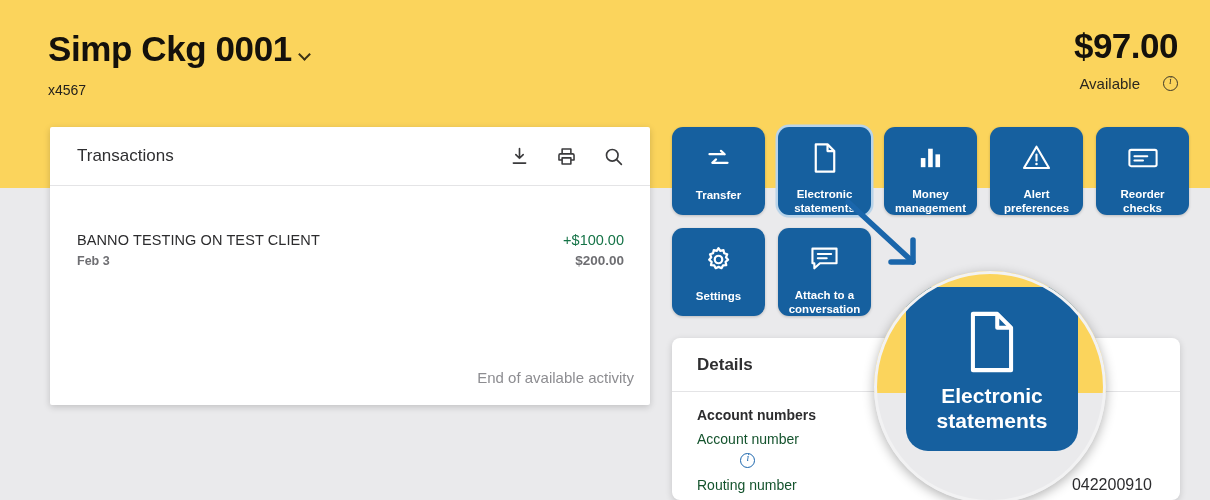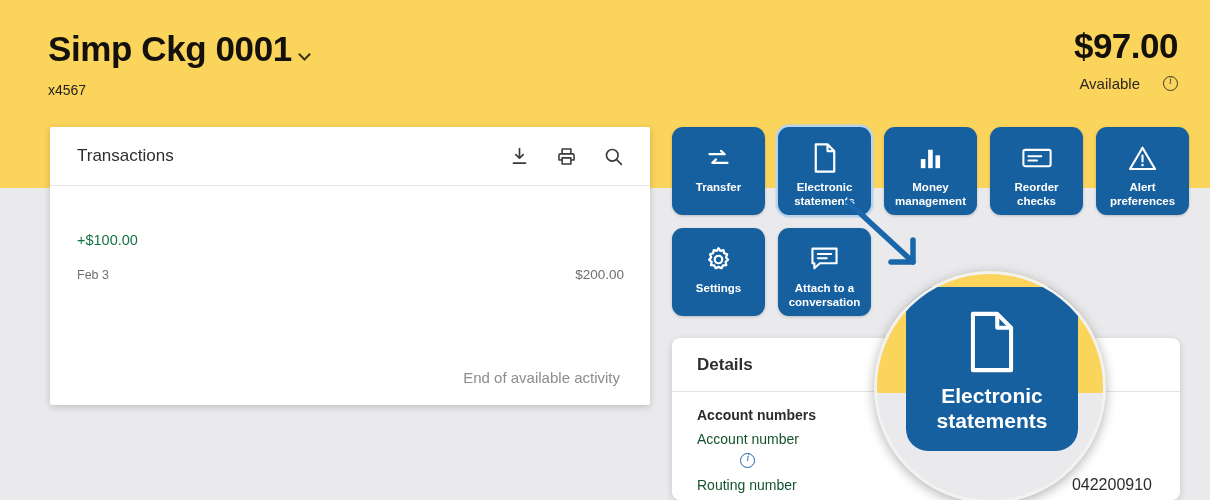"Transfer" .tile-lbl { margin-top: 6px -> 14px }
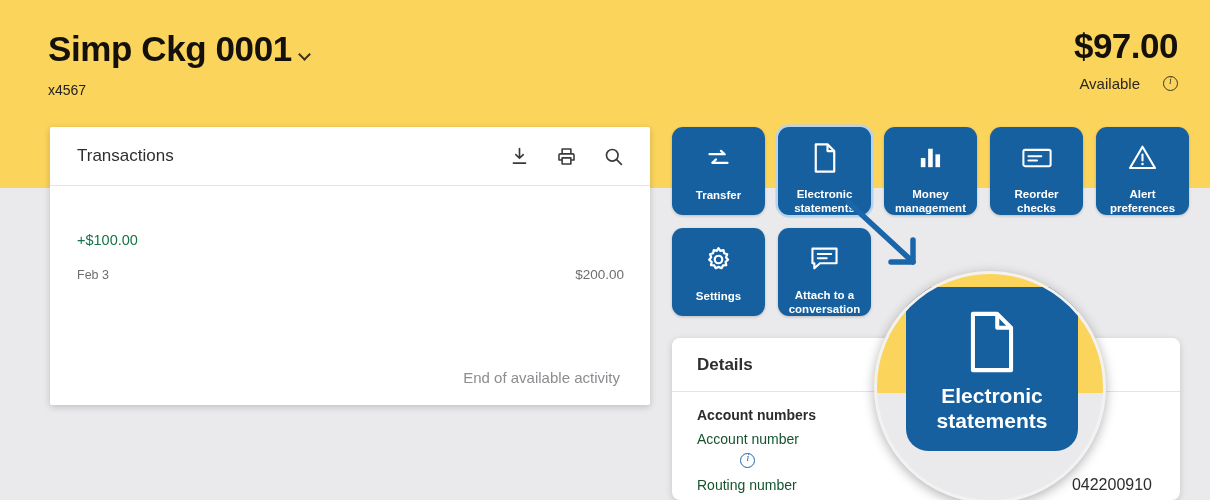"Reorder checks" div.tile { order: before "Alert preferences" -> after "Alert preferences" }
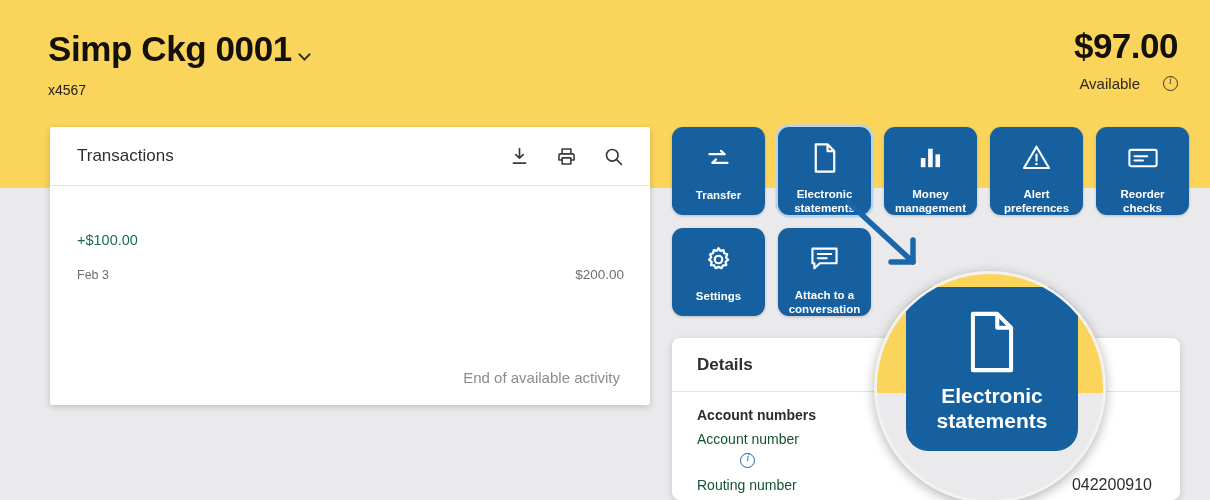"BANNO TESTING ON TEST CLIENT" span.tx-desc { html: none -> <span>BANNO TESTING ON TEST CLIENT</span> }
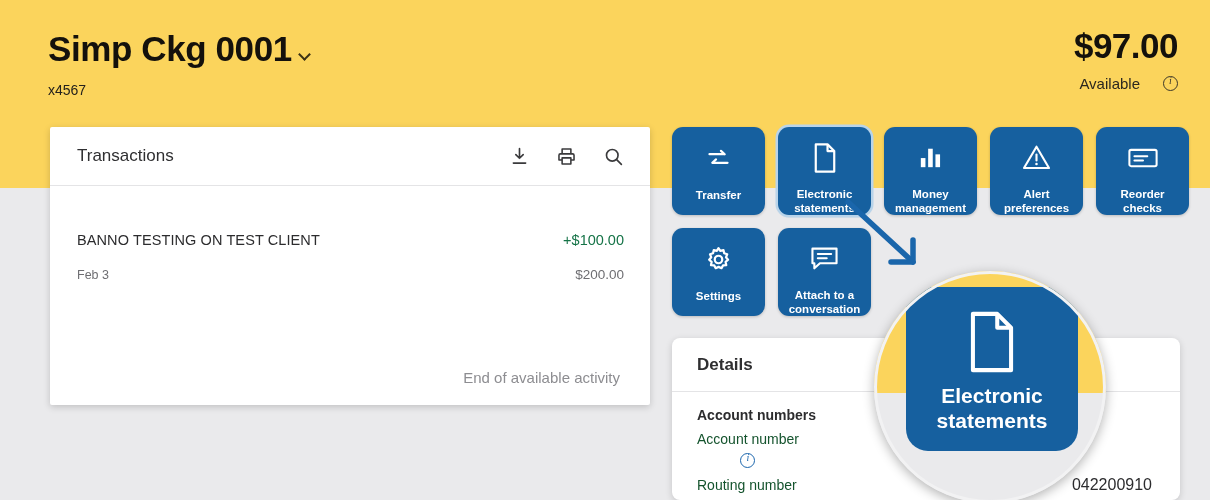"Feb 3" .tx-line2 { font-weight: none -> bold; margin-top: 19px -> 5px }
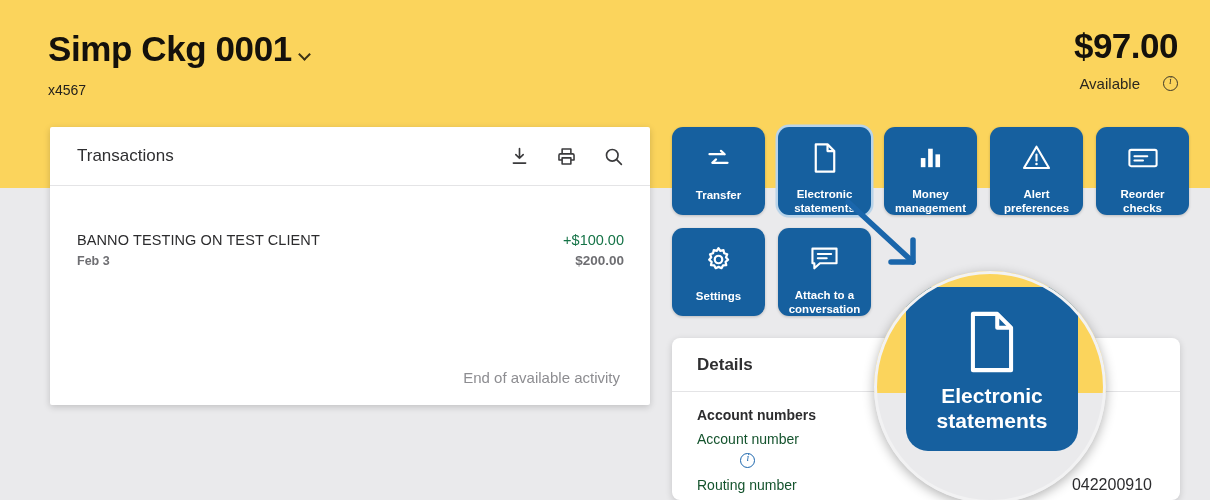"End of available activity" .tx-end { right: 30px -> 16px }
